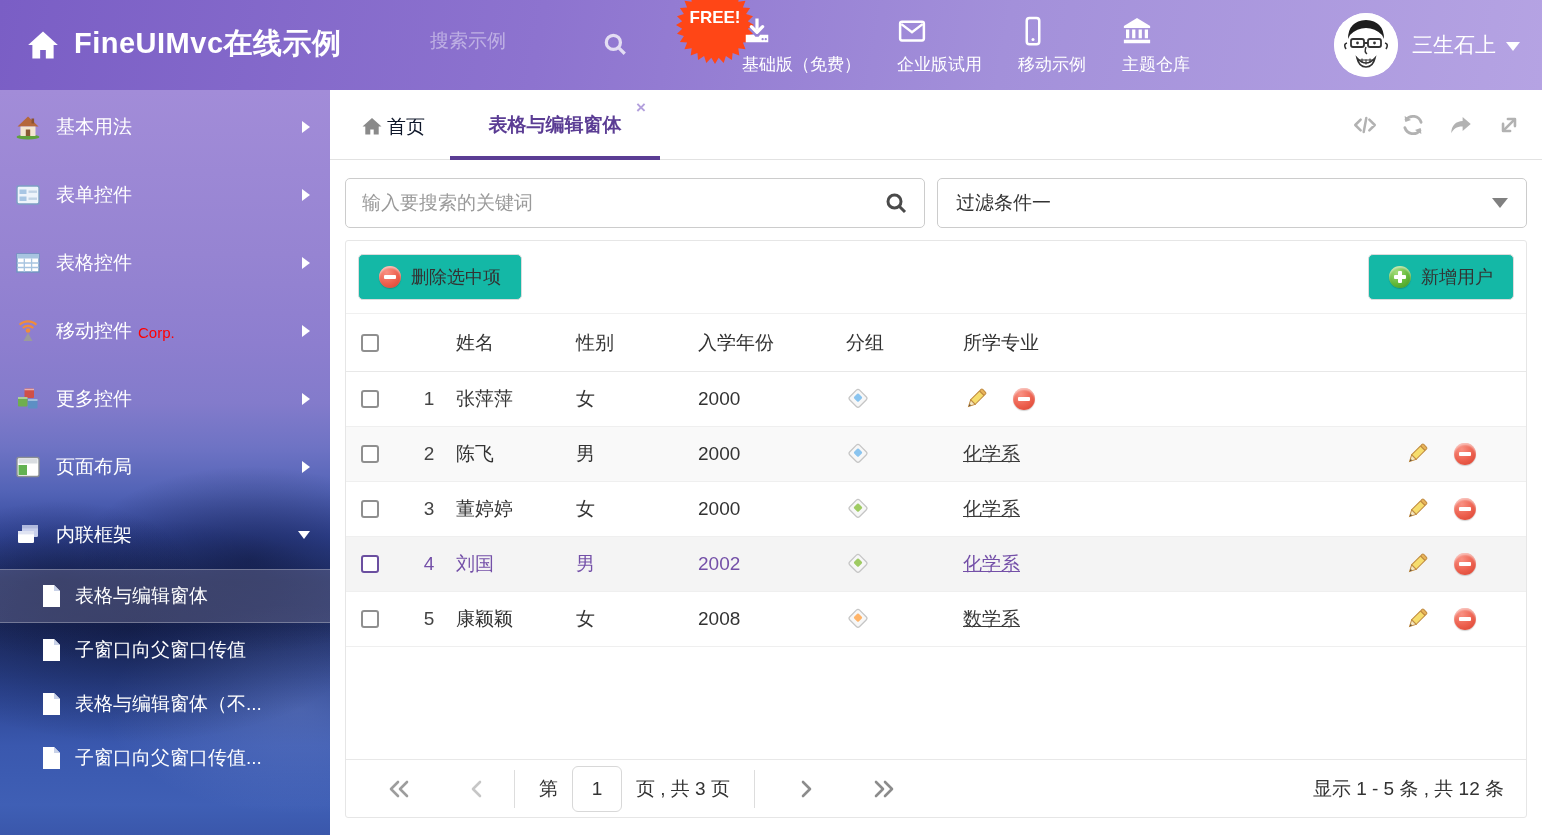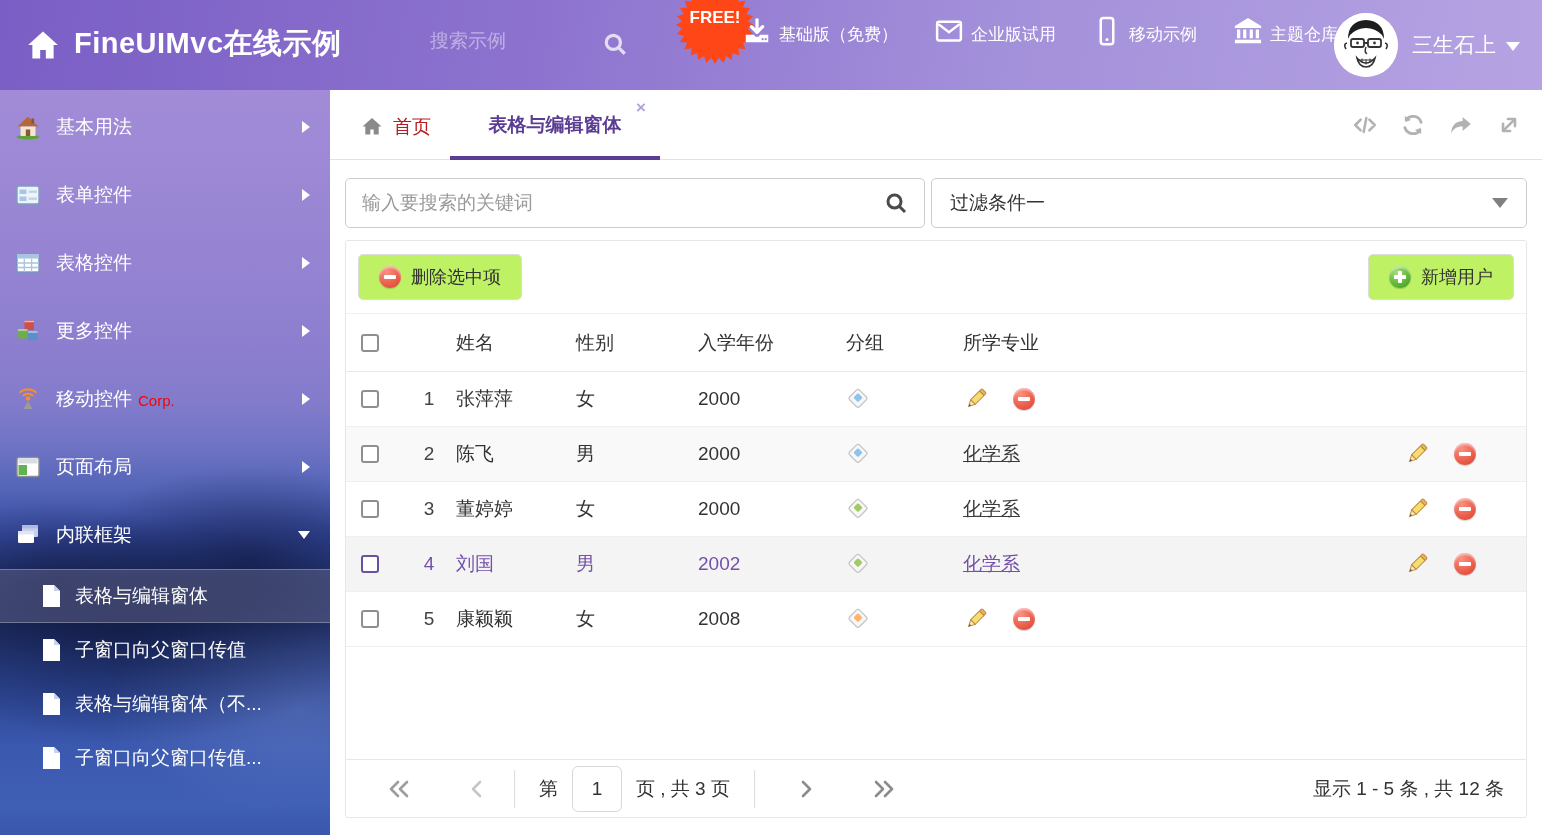"基础版（免费）" .nav-item { align-items: flex-end -> flex-start; flex-direction: row -> column }
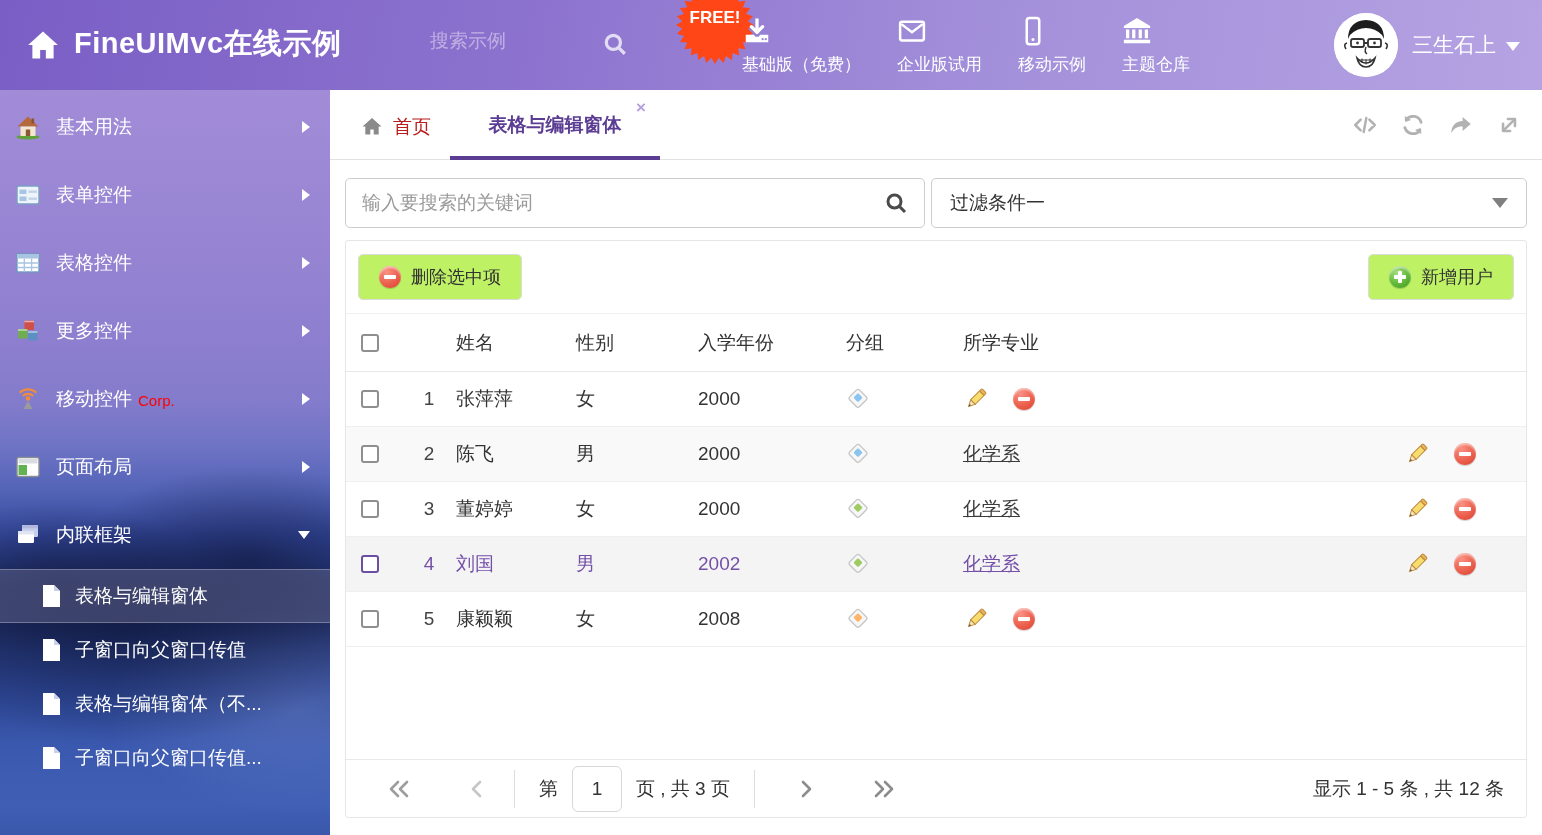"首页" .tab-home { color: #b91c1c -> #0f172a; gap: 9px -> 3px }
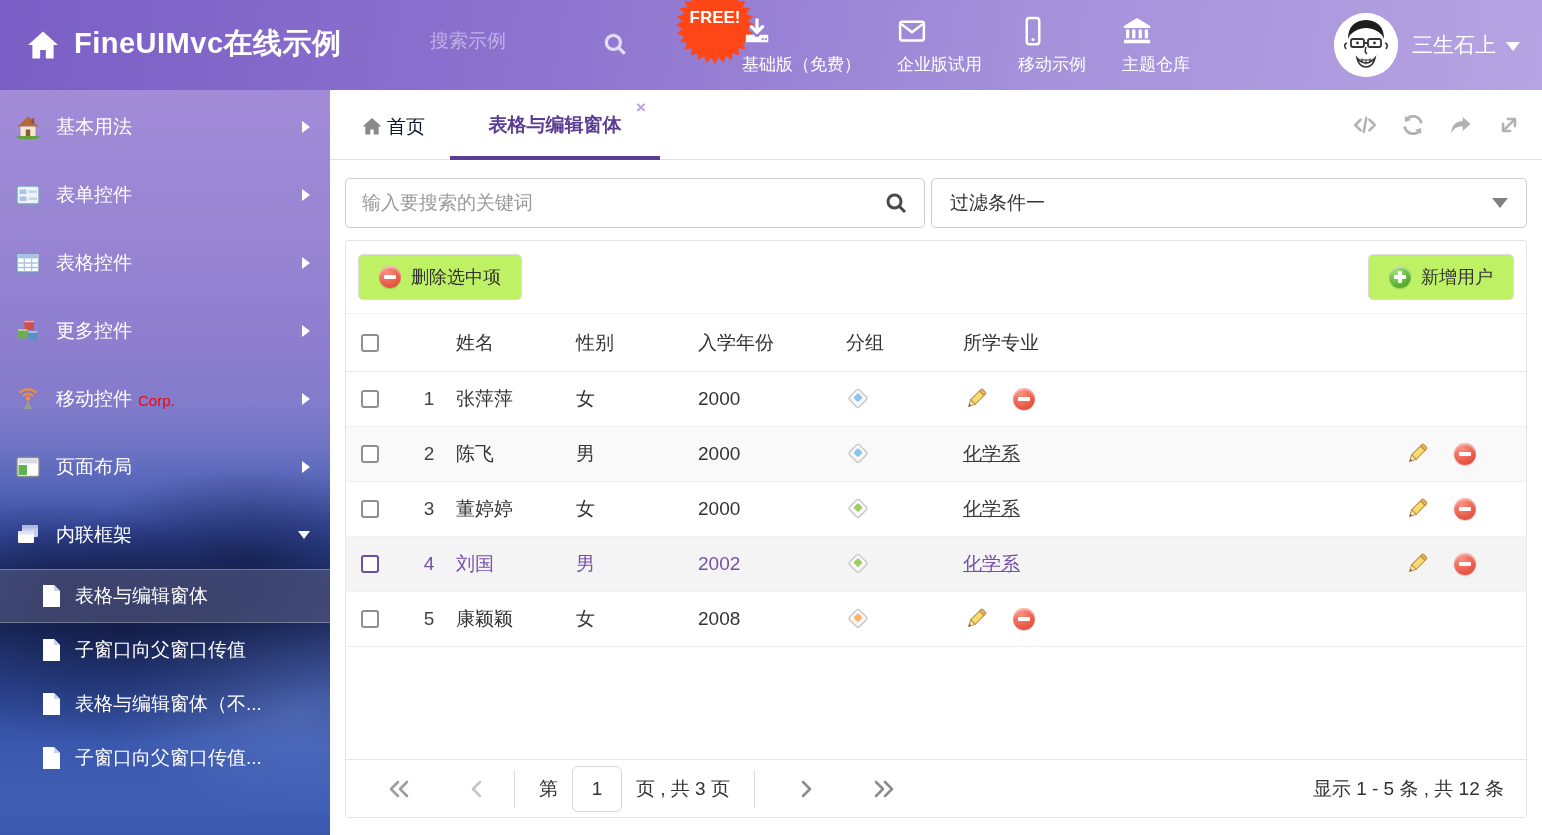"输入要搜索的关键词" .filter-row { gap: 6px -> 12px }
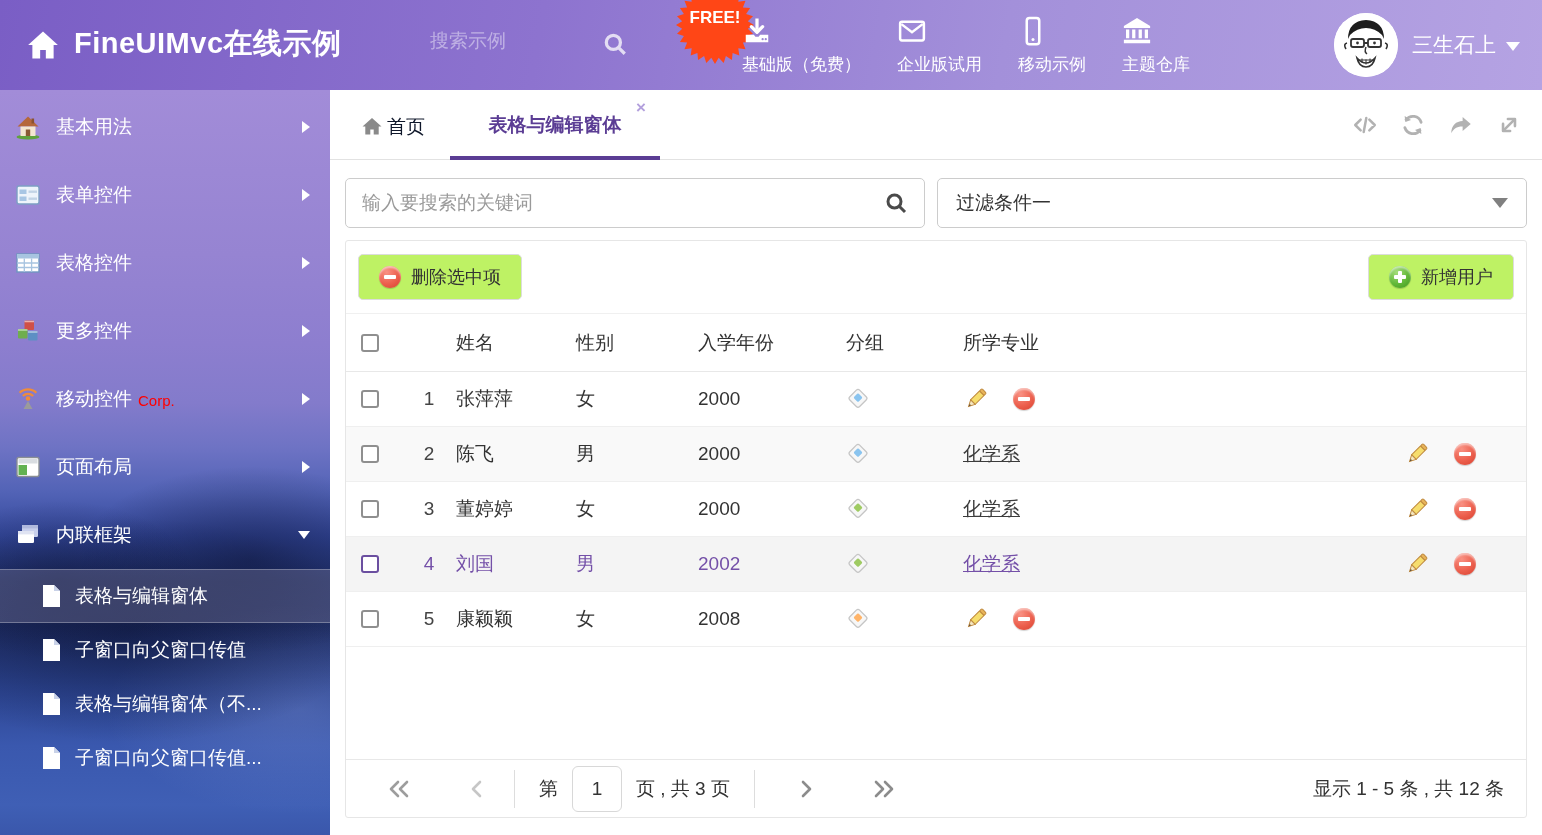"删除选中项" .btn { background: #bef264 -> #14b8a6 }
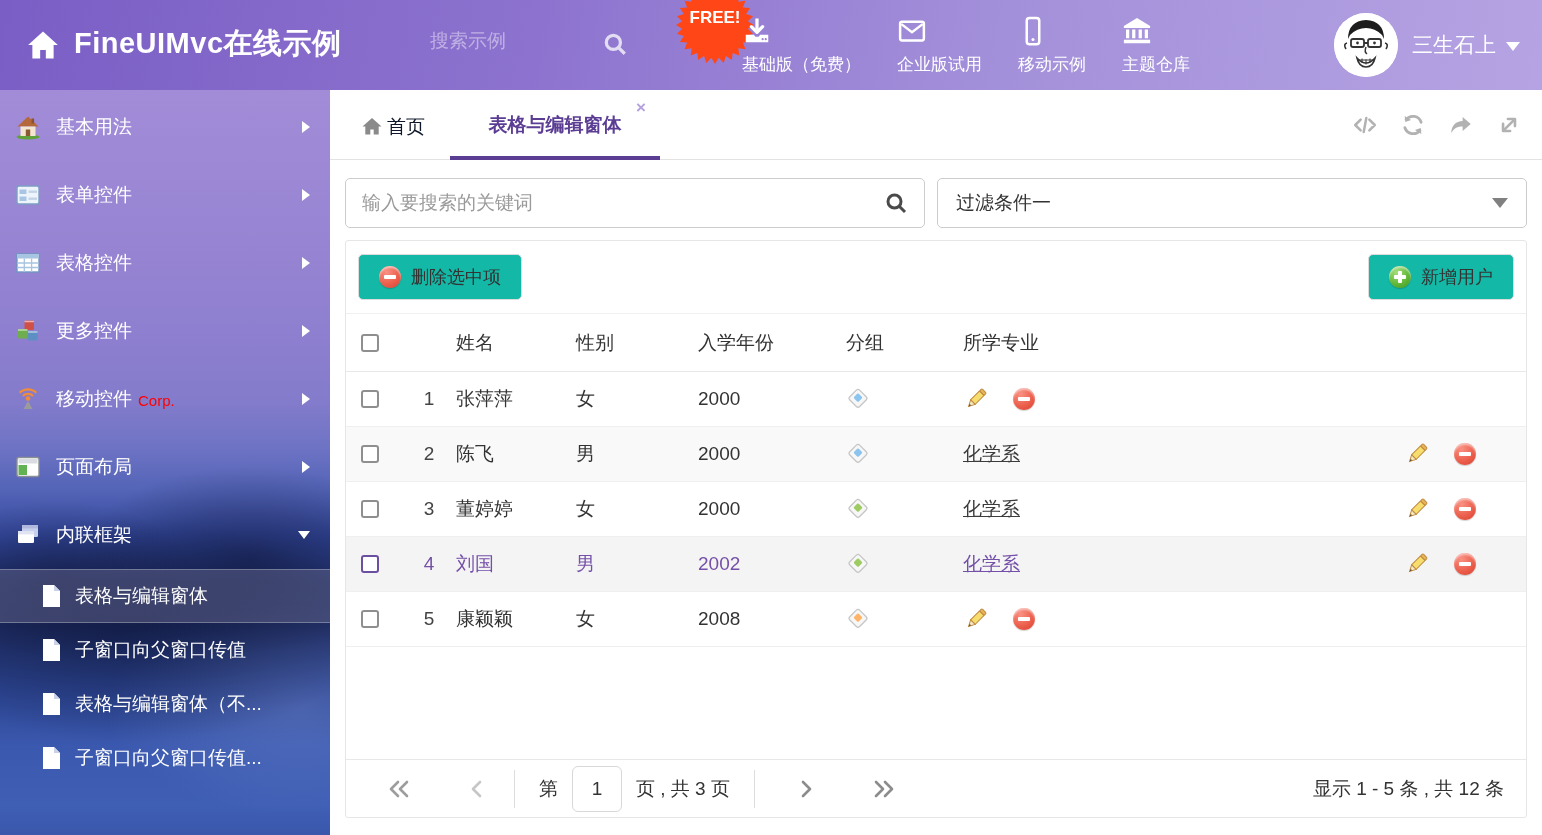"更多控件" div.side-item { order: before "移动控件" -> after "移动控件" }
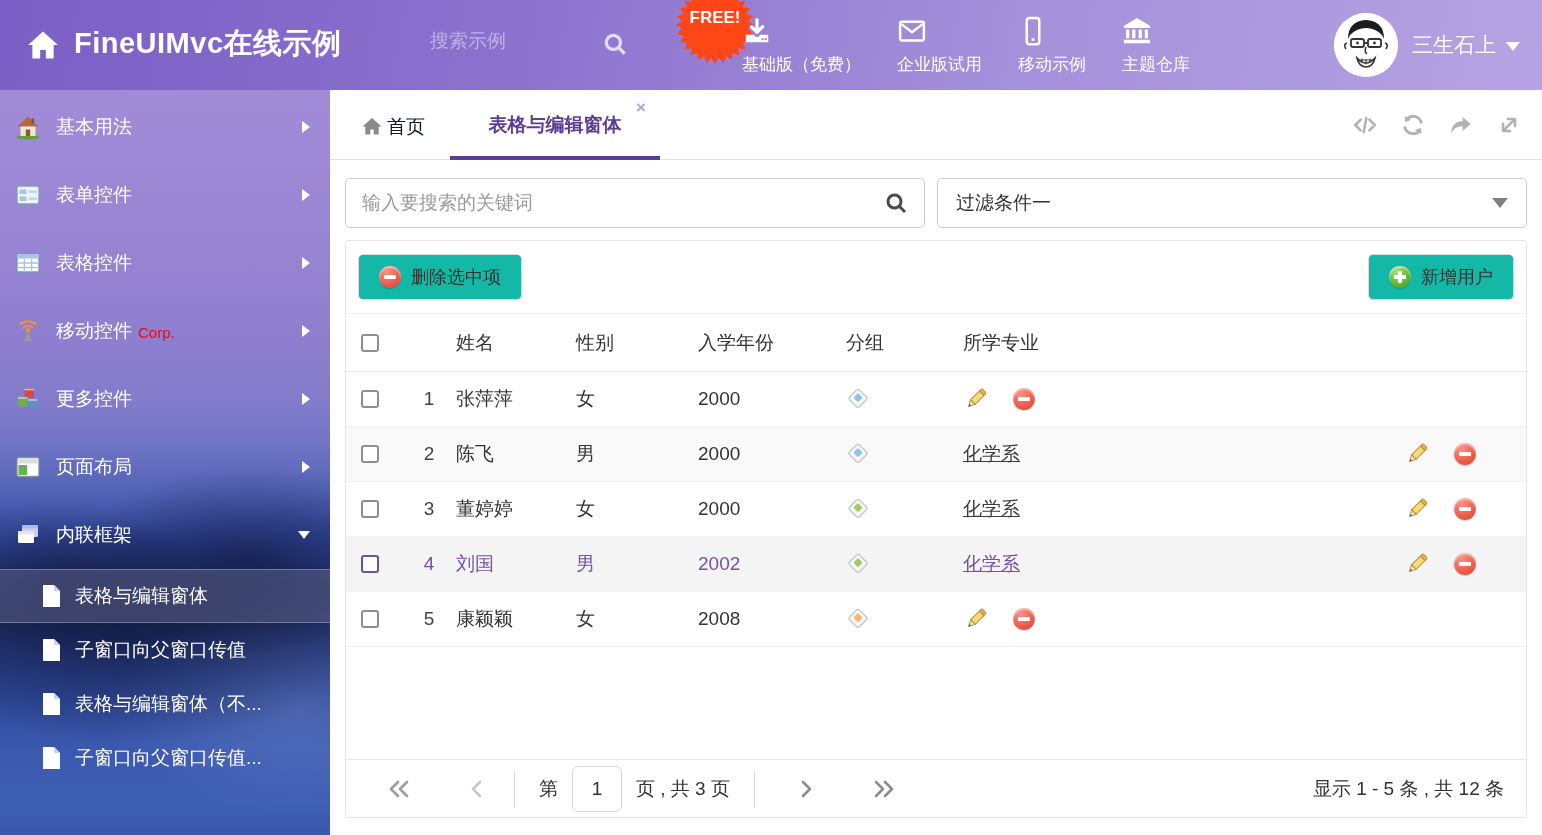"数学系" div.c-major { html: none -> <div><a>数学系</a></div> }
